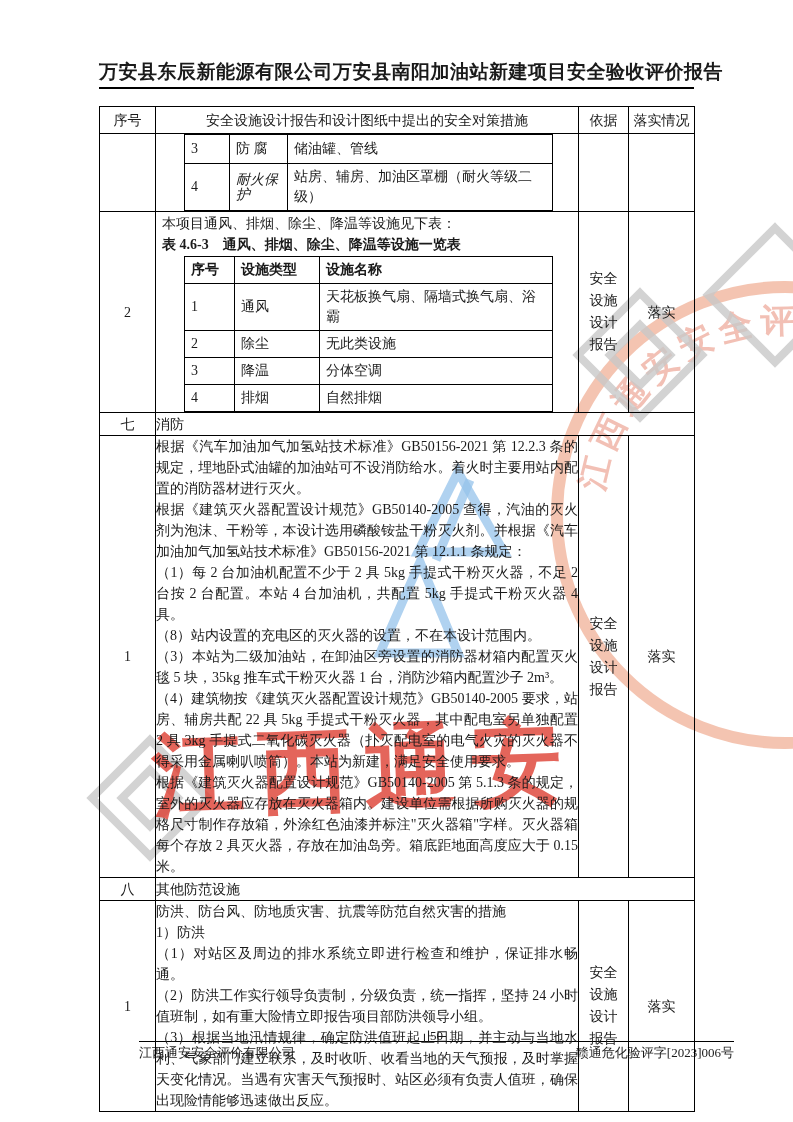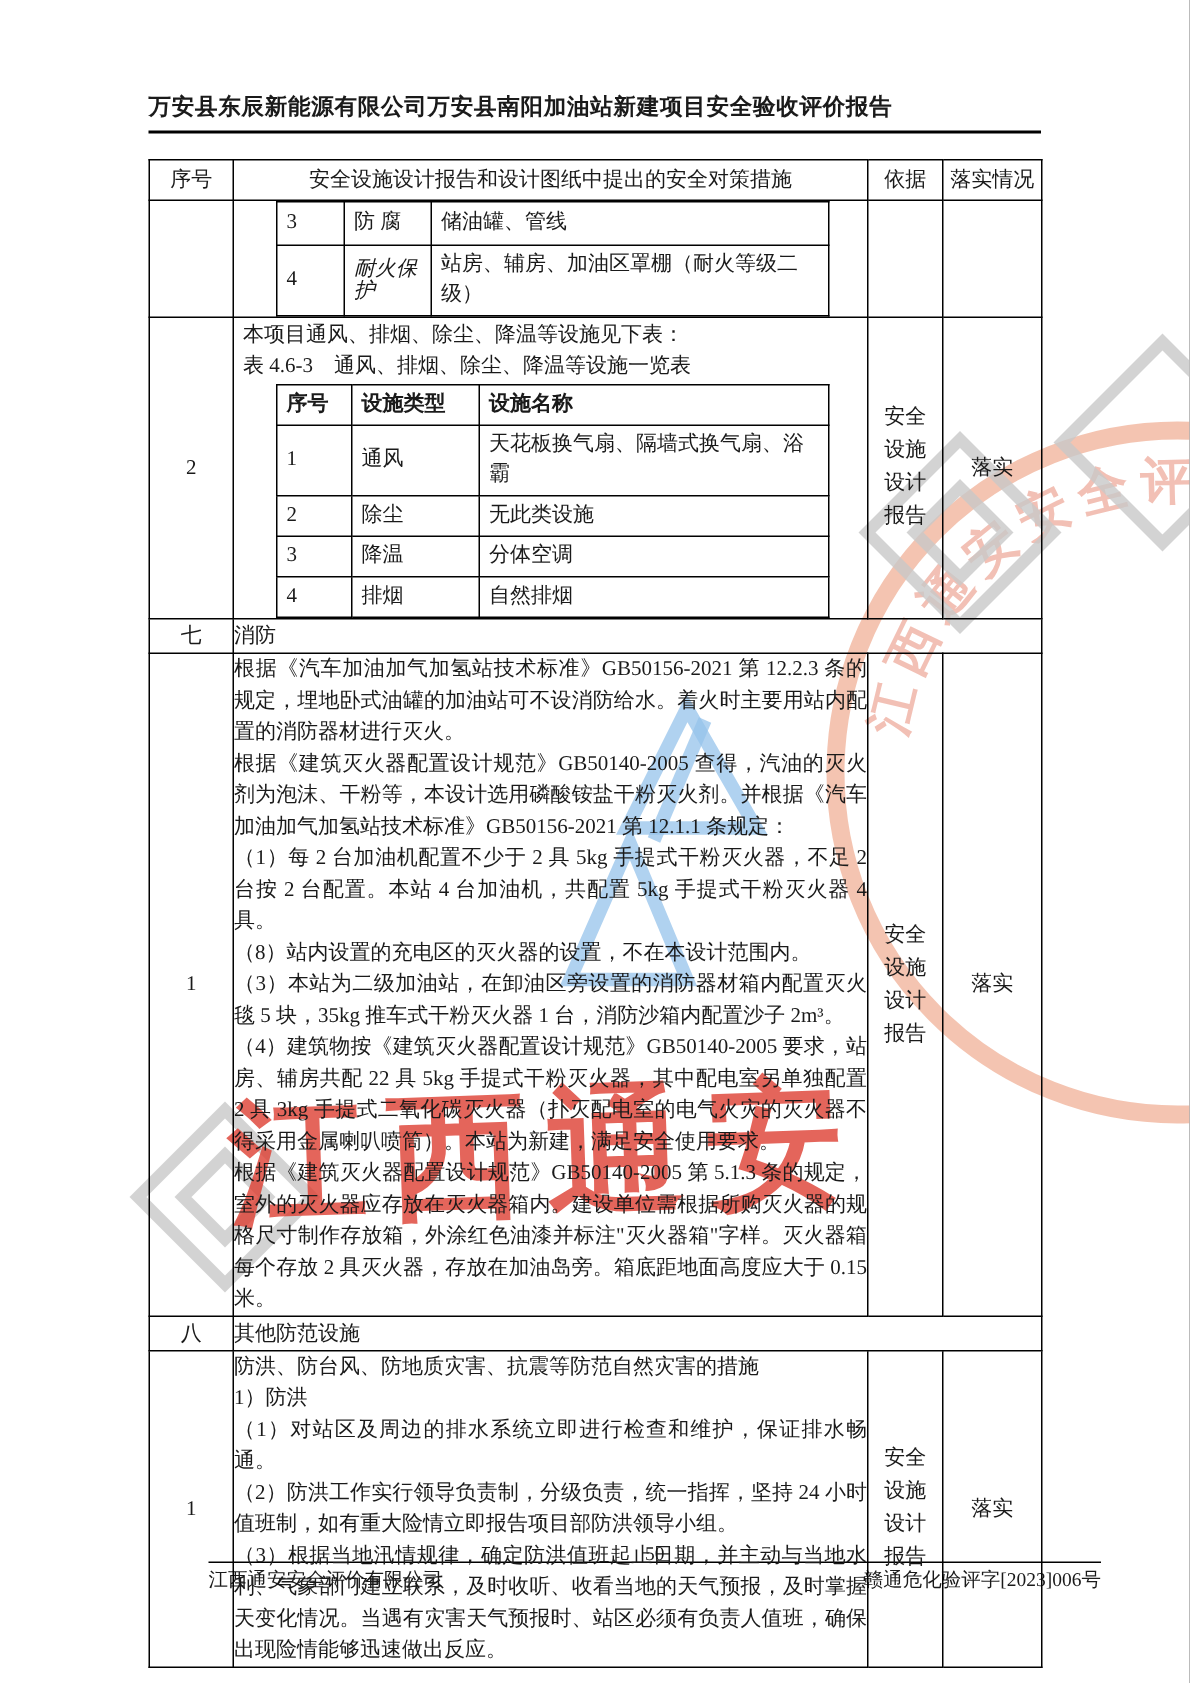"万安县东辰新能源有限公司万安县南阳加油站新建项目安全验收评价报告" .doc-title { font-size: 15px -> 19px }
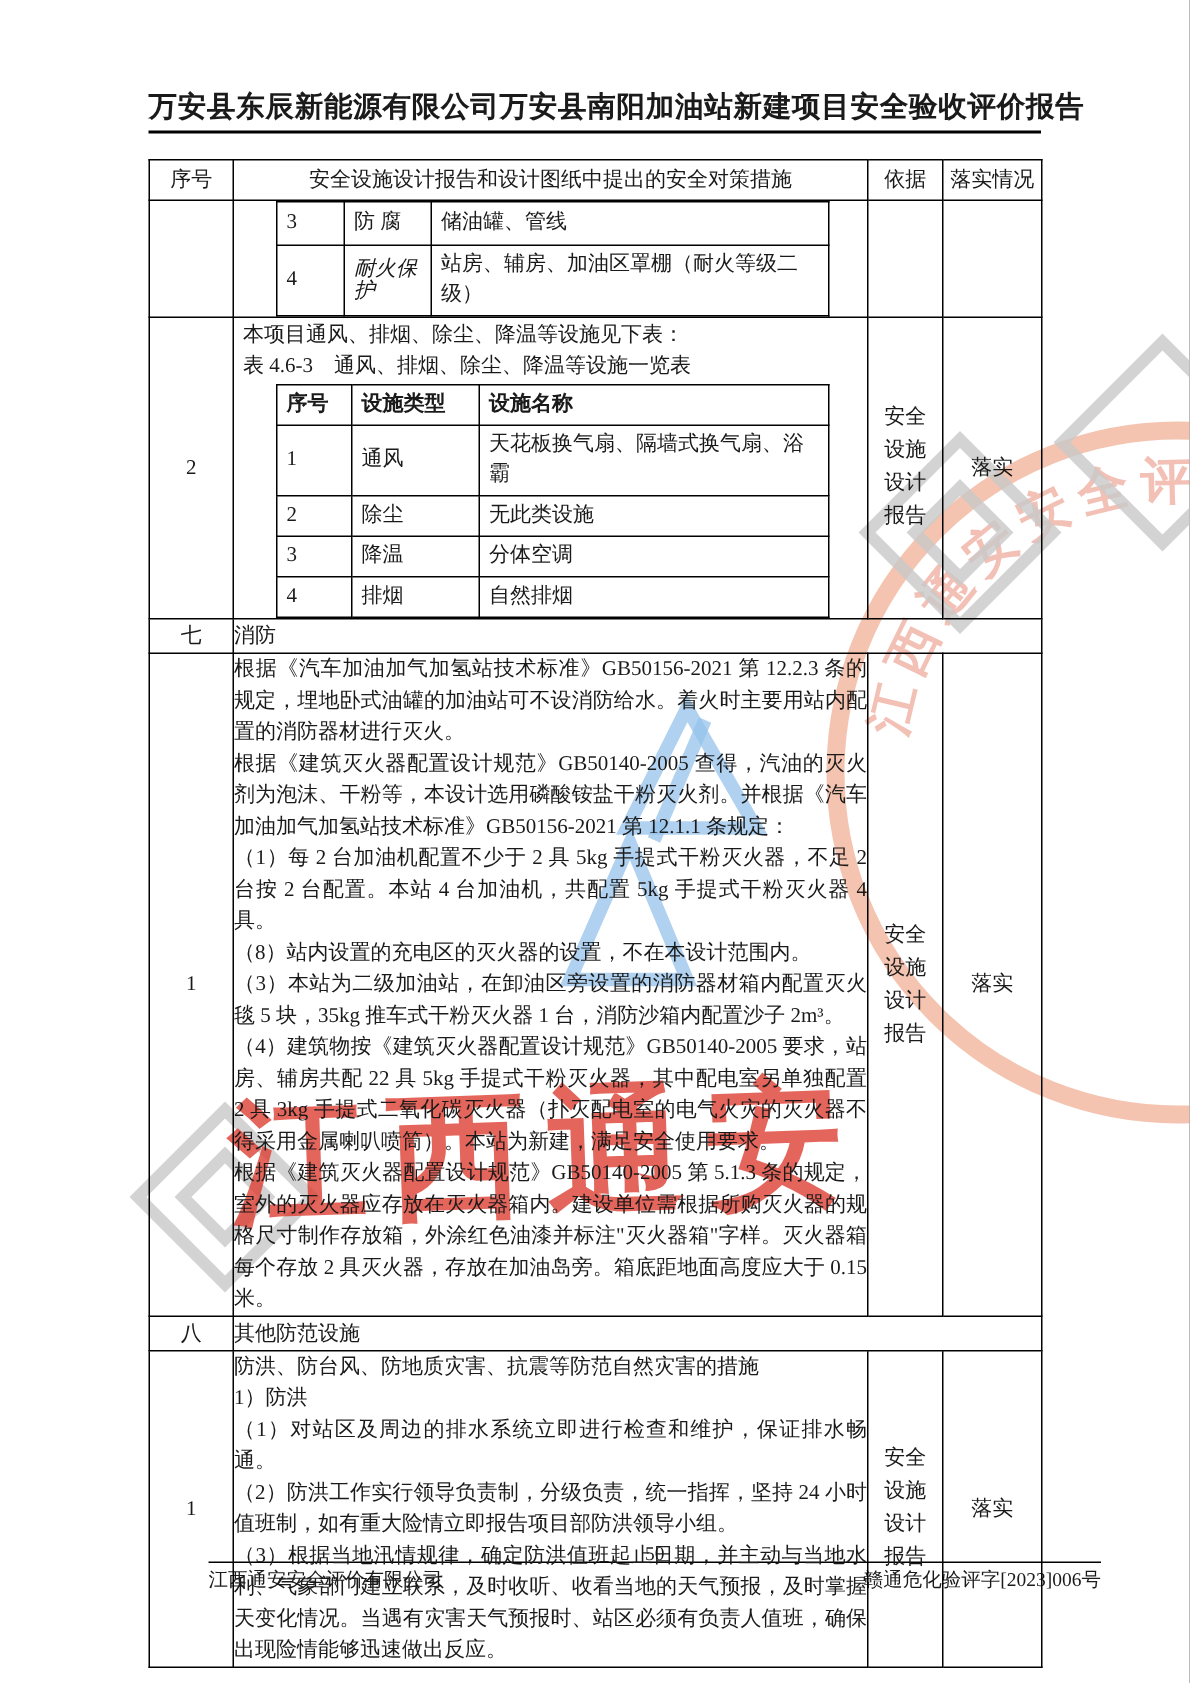"表 4.6-3 通风、排烟、除尘、降温等设施一览表" .cell-caption { font-weight: normal -> bold }
